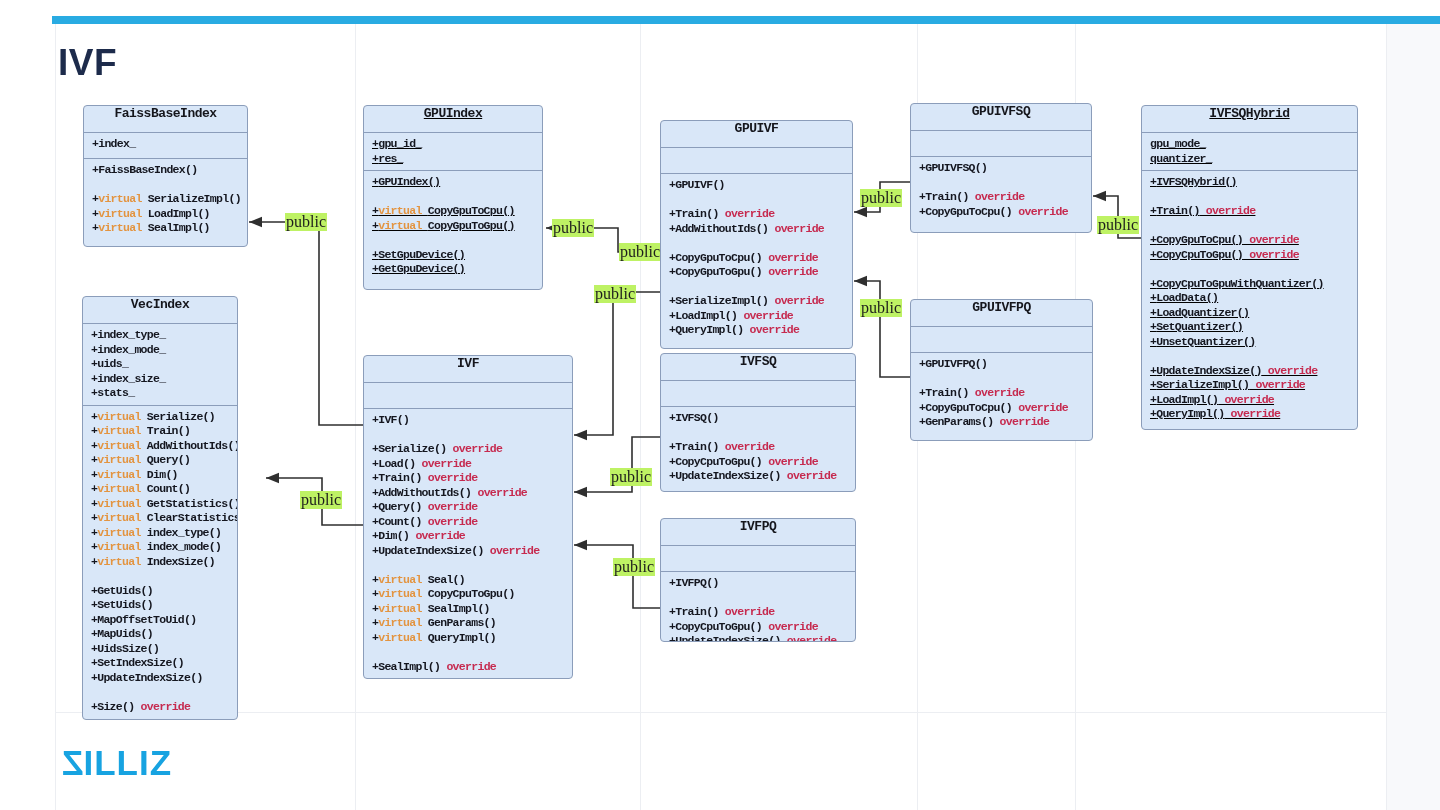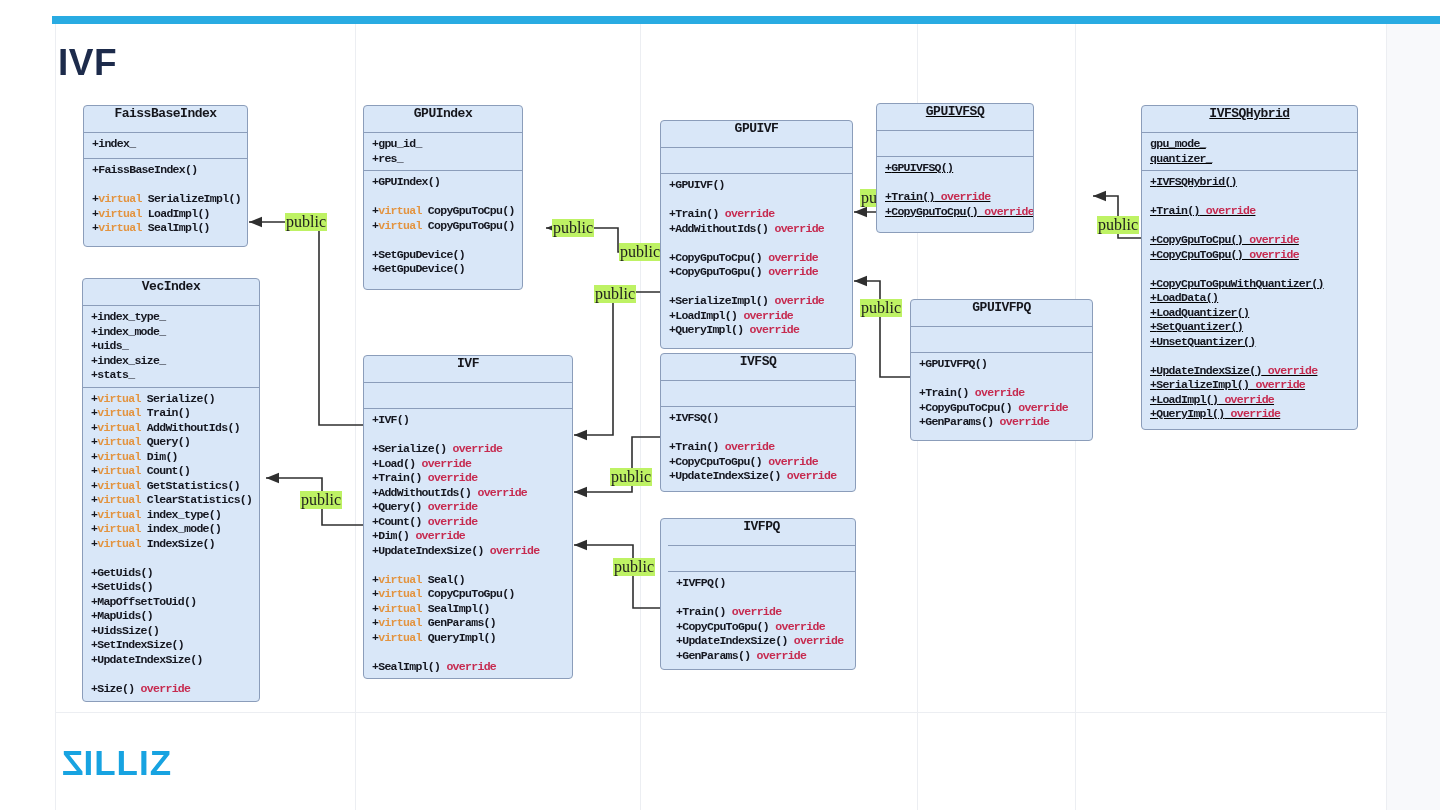"GPUIndex" div.uml-class { text-decoration: none -> underline; width: 160px -> 180px }
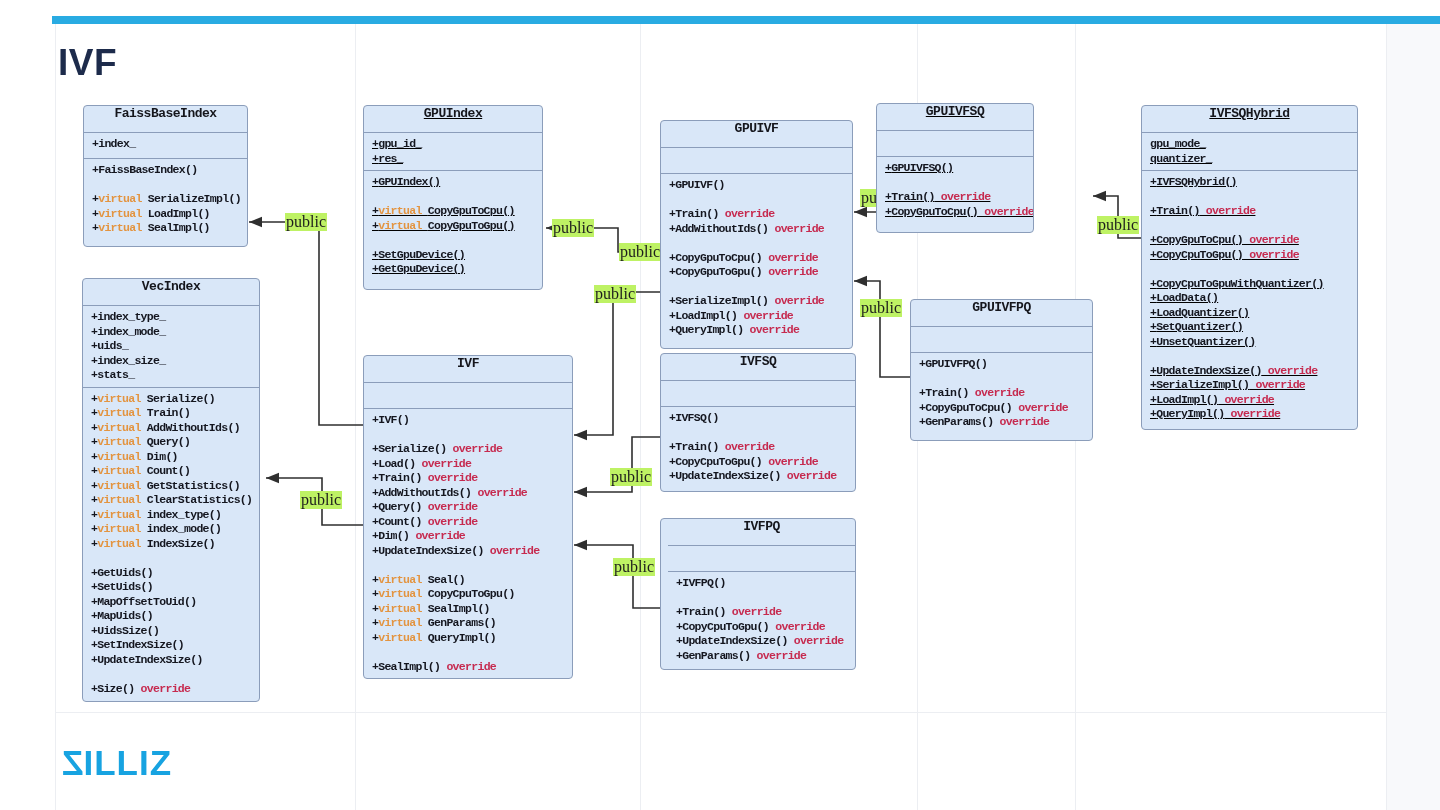"GPUIVFSQ" div.uml-class { left: 876px -> 910px; text-decoration: underline -> none; width: 158px -> 182px }
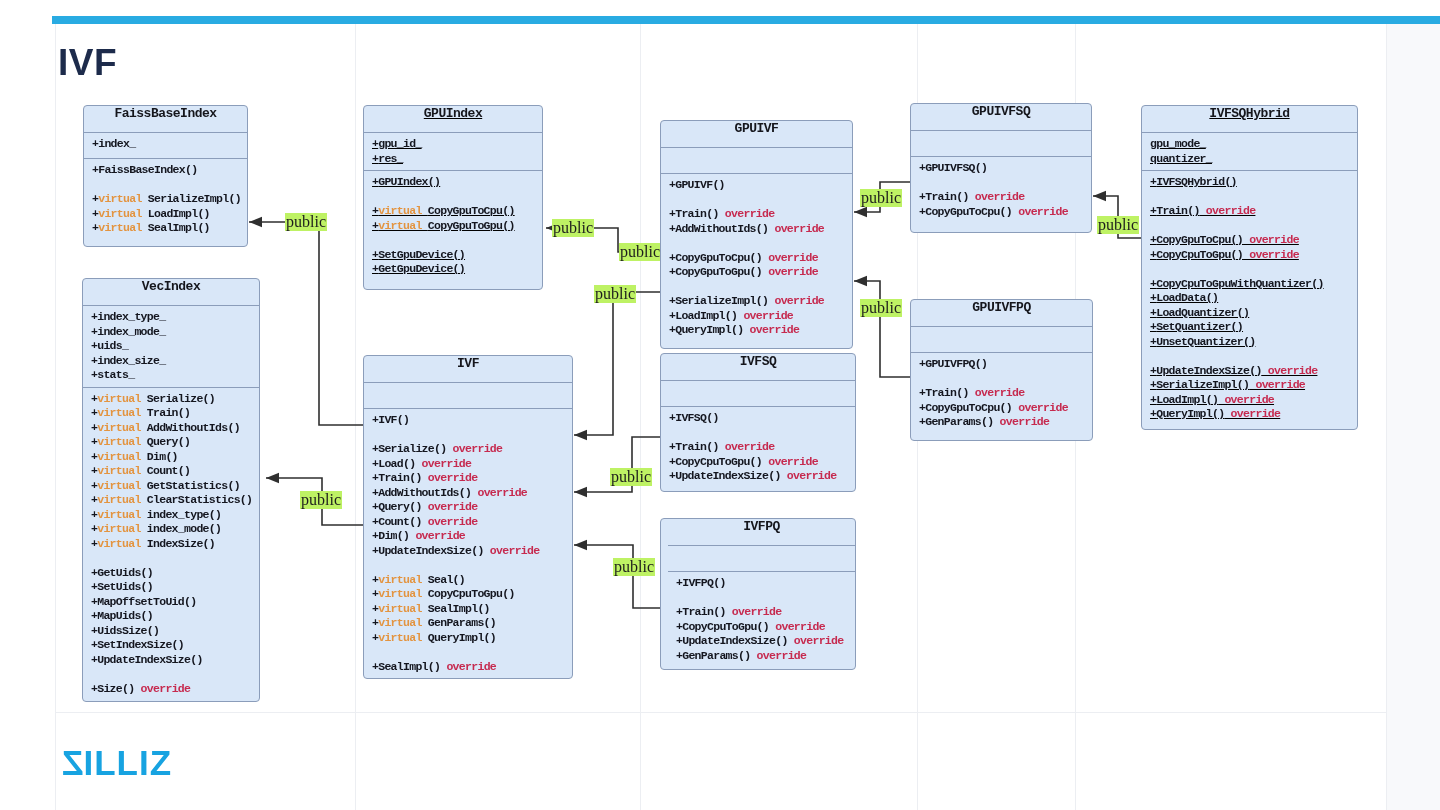"VecIndex" div.uml-class { top: 278px -> 296px; width: 178px -> 156px }
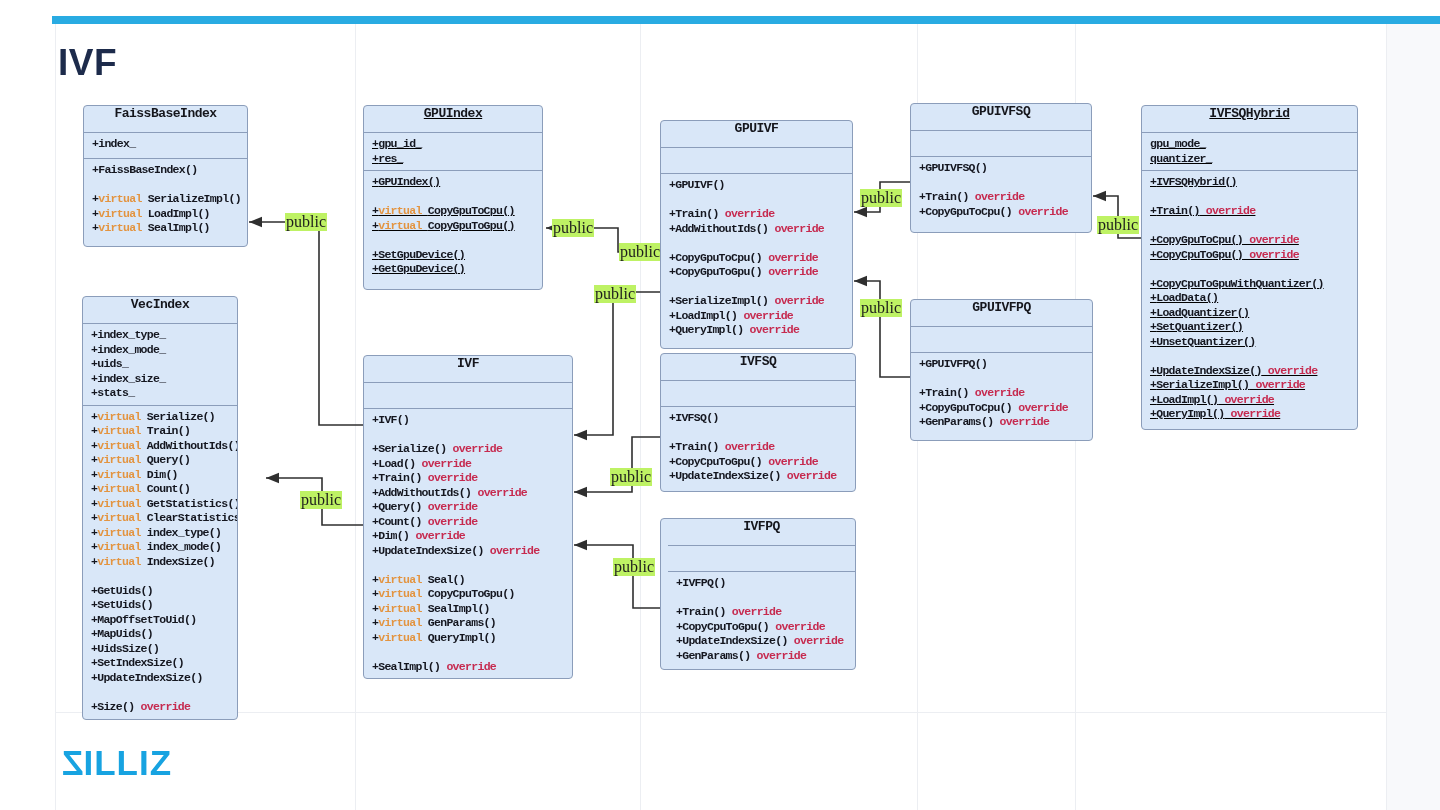"IVFPQ" div.uml-class { height: 152px -> 124px; padding-left: 7px -> none }
